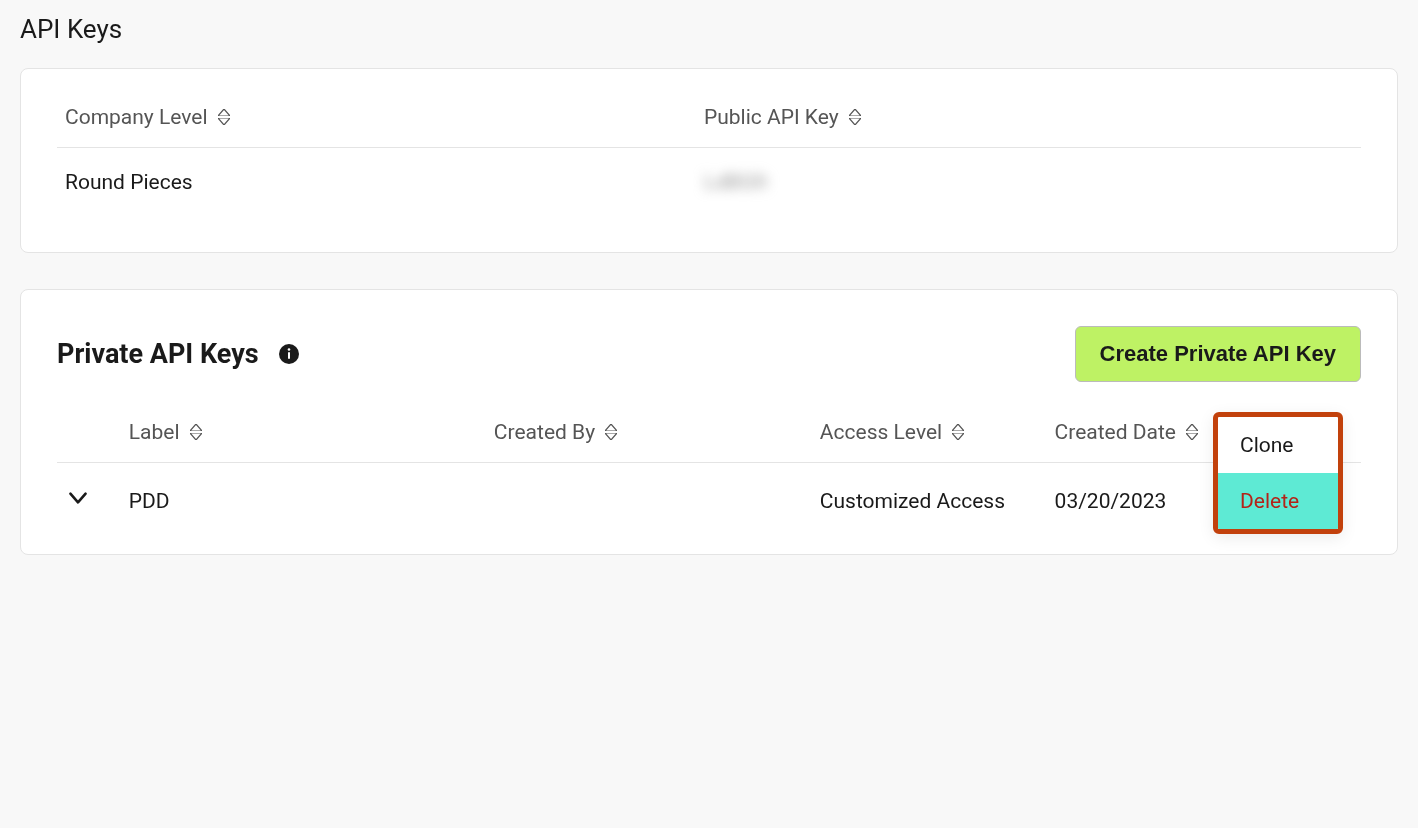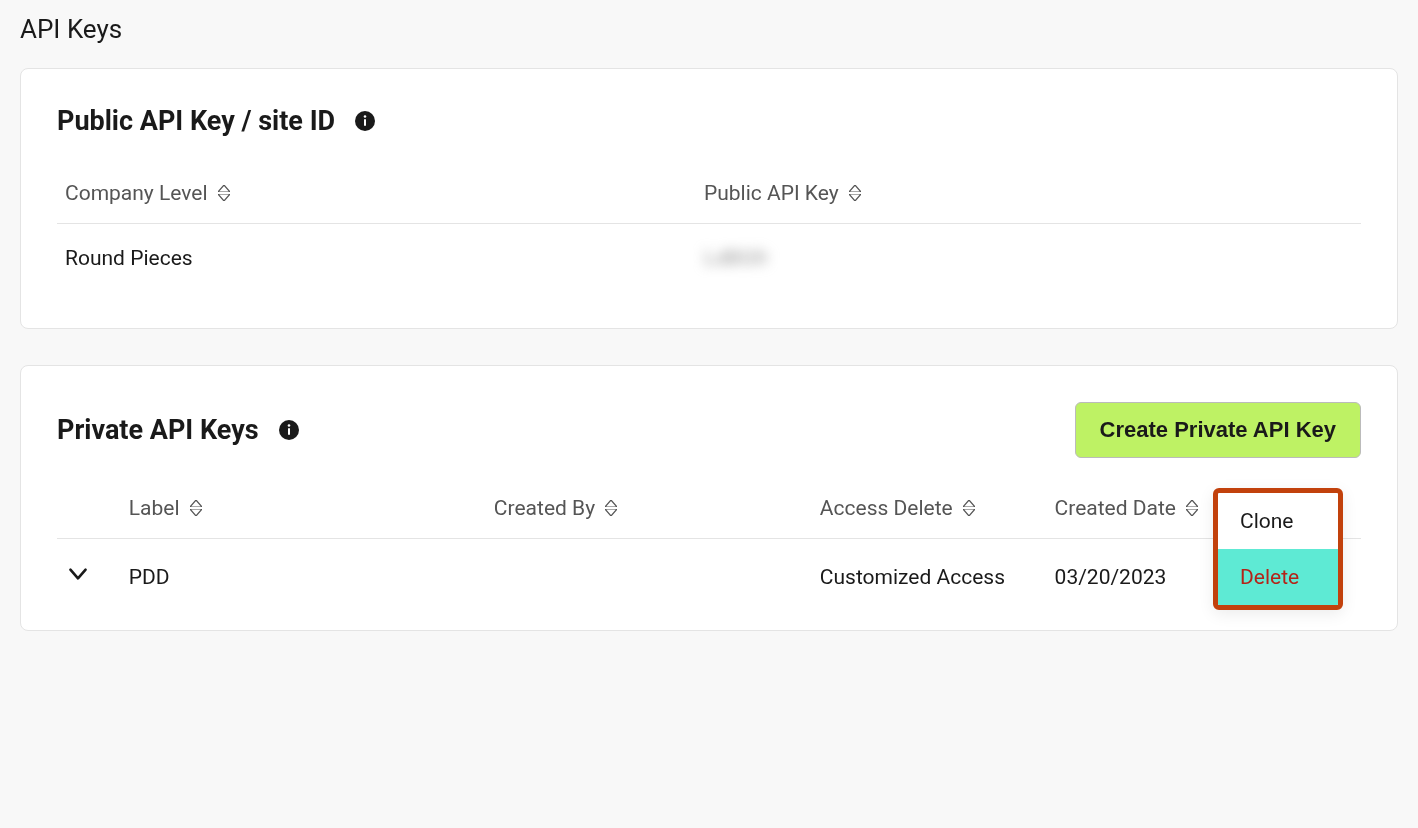"Public API Key / site" div.card-header { html: <div> <div> <h2>Public API Key / site ID</h2> <span> <svg> <circle></circle> <rect></rect> <circle></circle> </svg> </span> </div> </div> -> none }
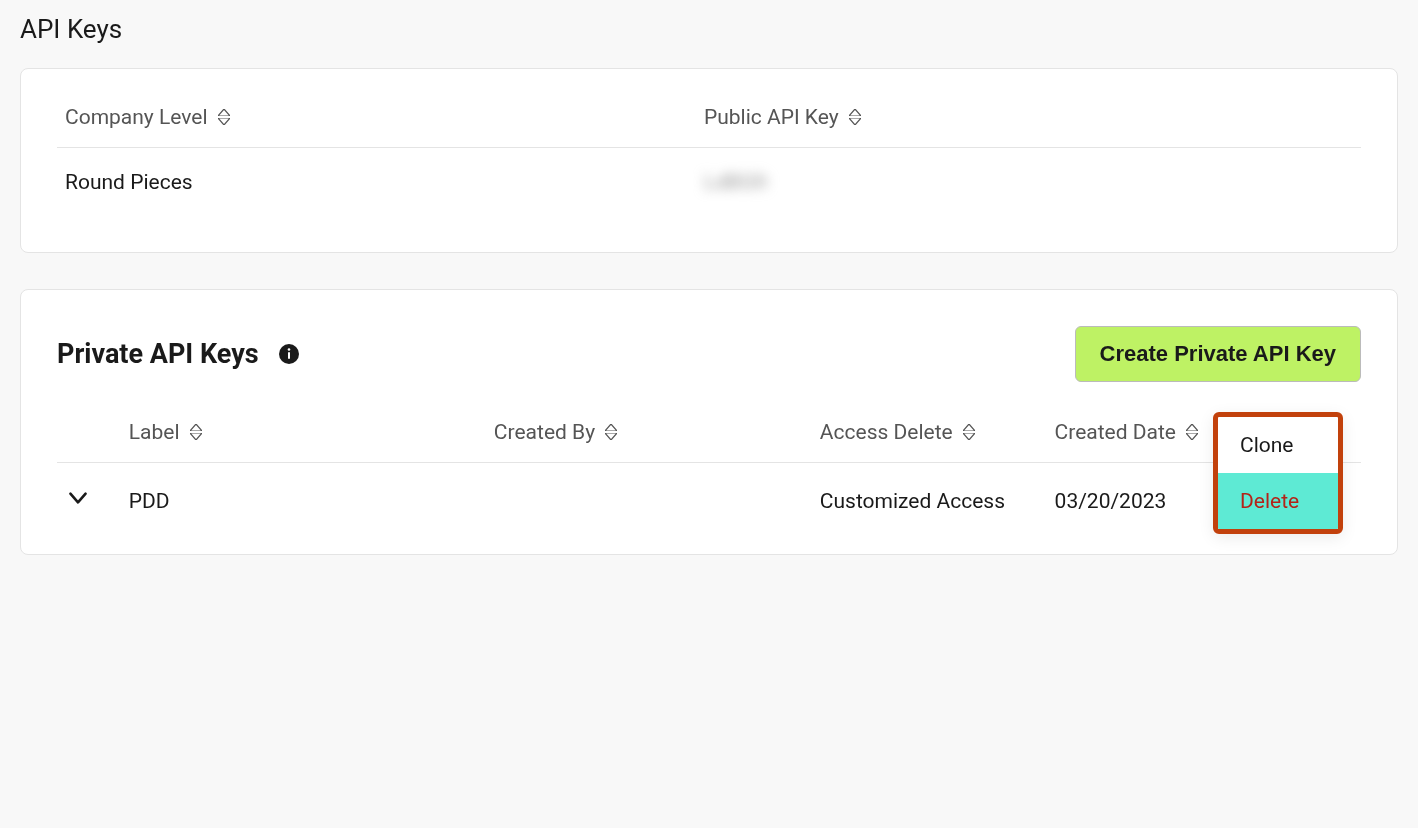"Access Delete" span { text: Delete -> Level }
